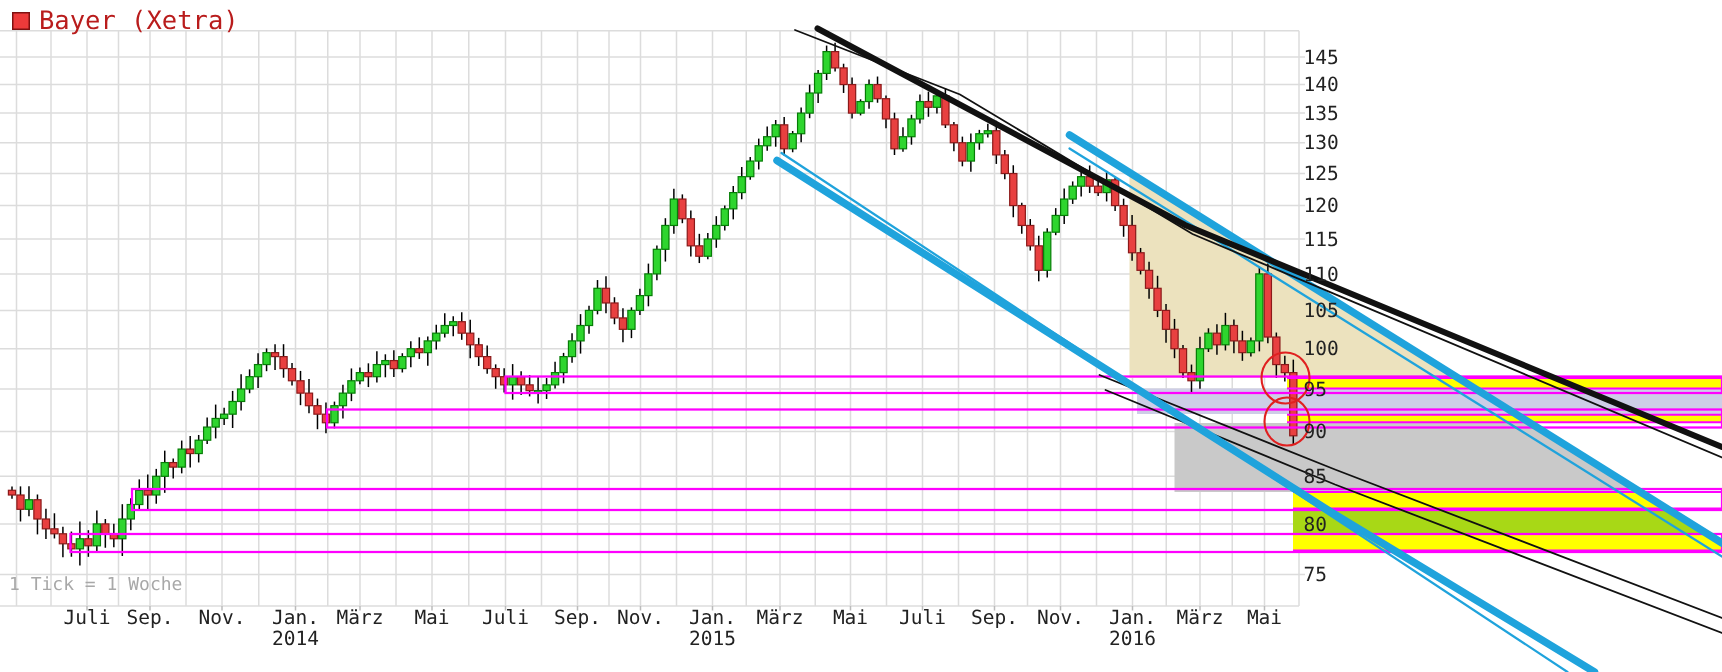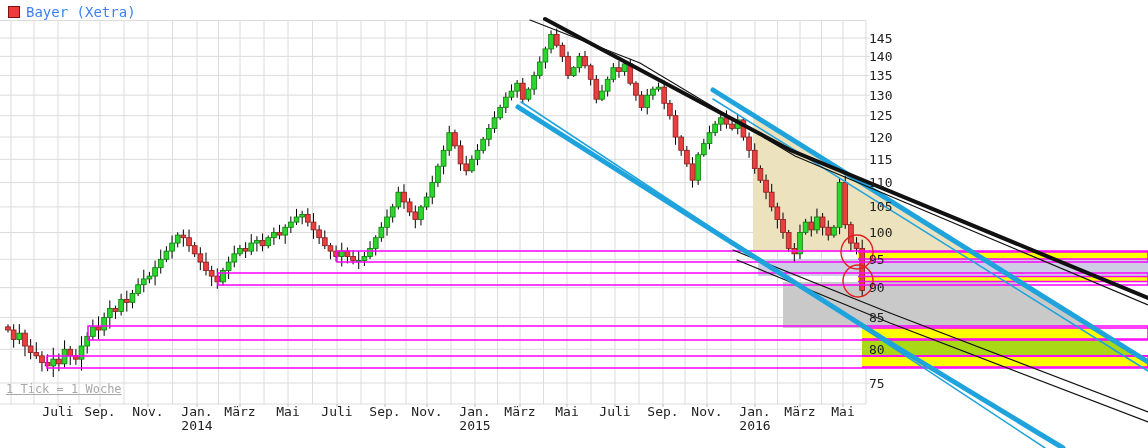"Bayer (Xetra)" #legend { color: #3b82f6 -> #b91c1c; font-size: 14px -> 17px }
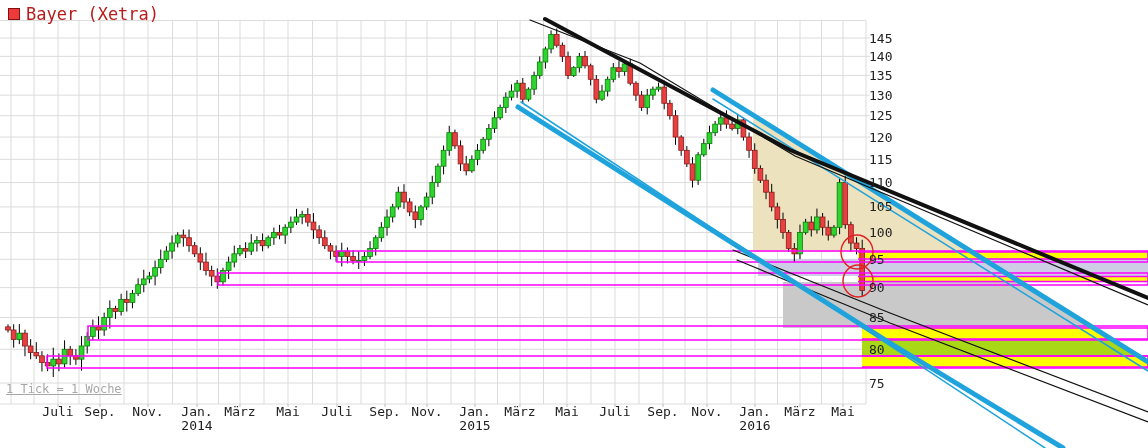"1 Tick = 1 Woche" #footer-note { text-decoration: underline -> none }
